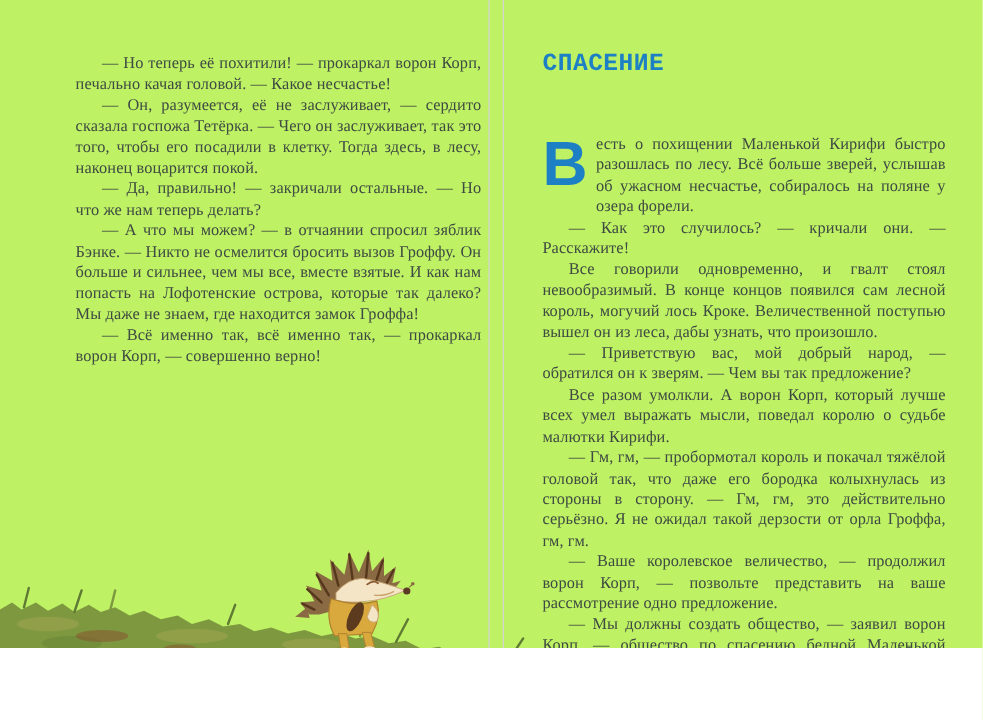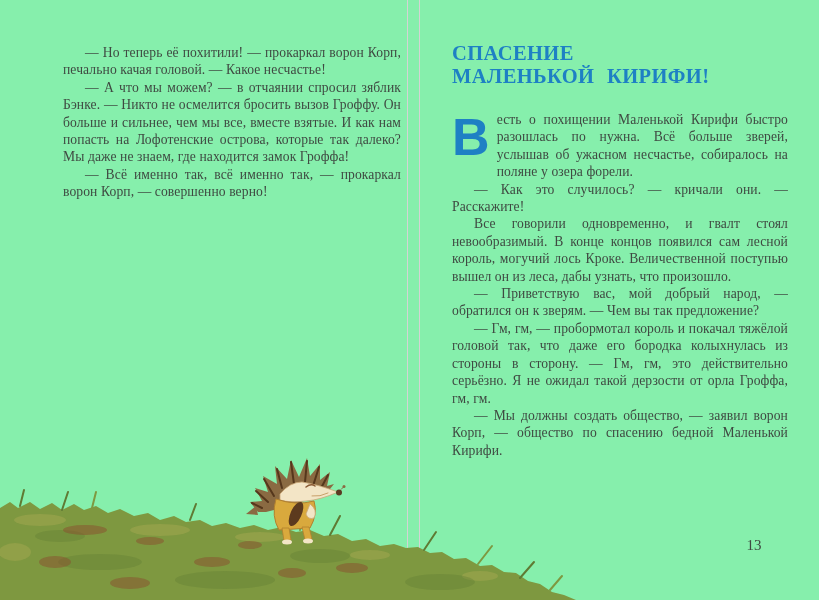"— Но теперь её похитили!" .spread { background: #86efac -> #bef264; height: 600px -> 540px }
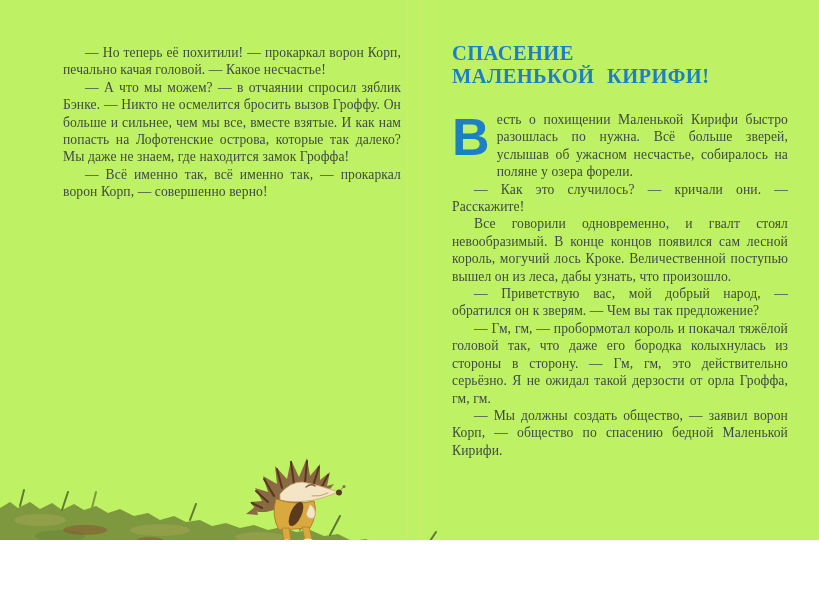"СПАСЕНИЕ" .chapter-title { font-family: Liberation Serif, serif -> Liberation Mono, monospace }
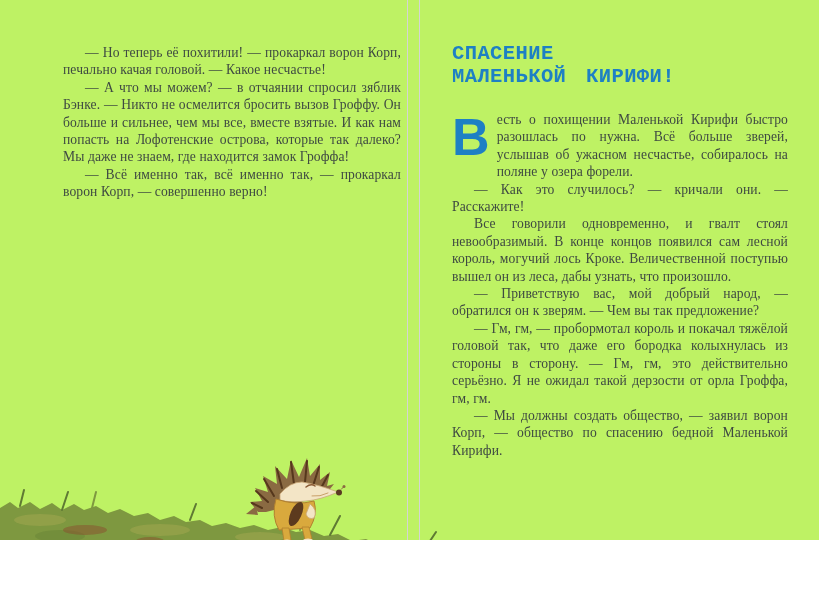"— Он, разумеется, её не" p.para { html: none -> <p>— Он, разумеется, её не заслуживает, — сердито сказала госпожа Тетёрка. — Чего он заслуживает, так это того, чтобы его посадили в клетку. Тогда здесь, в лесу, наконец воцарится покой.</p> }
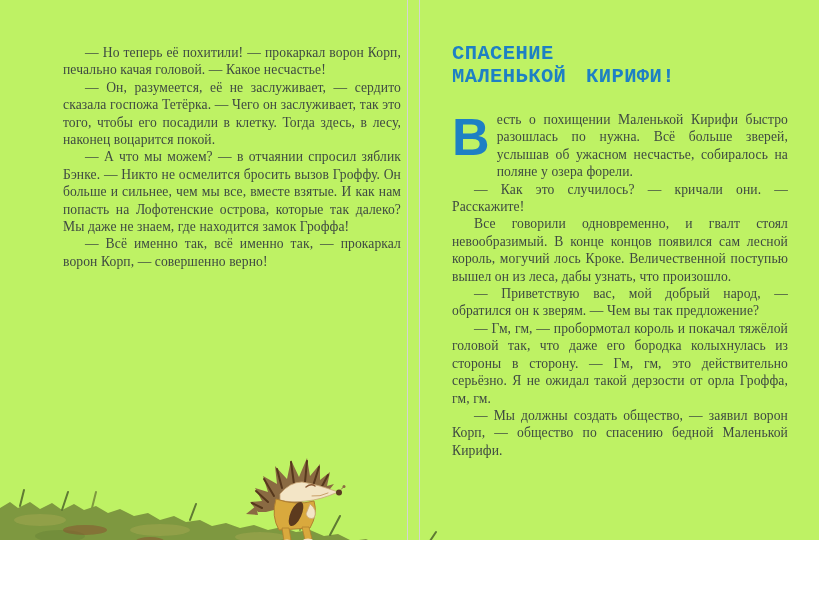"МАЛЕНЬКОЙ КИРИФИ!" span.title-line { html: <span>МАЛЕНЬКОЙ КИРИФИ!</span> -> none }
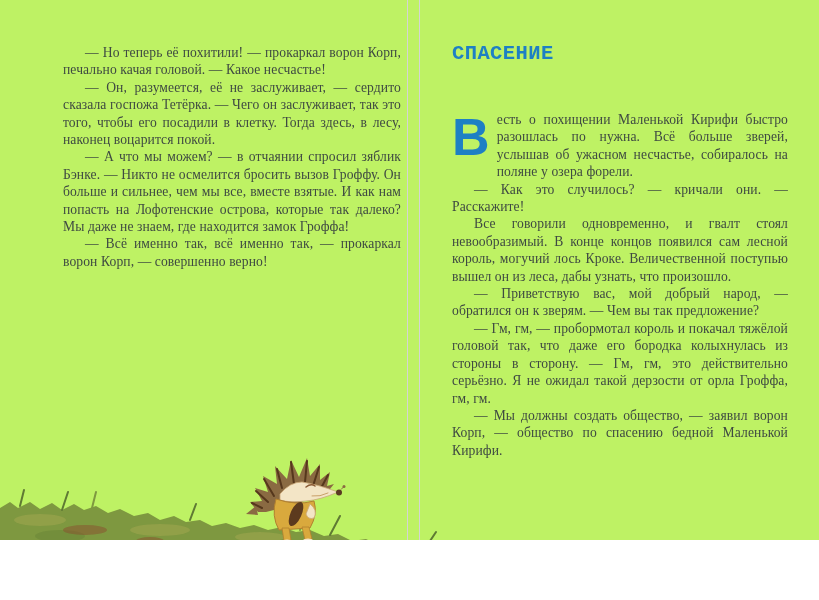"есть о похищении Маленькой Кирифи" span { text: нужна -> лесу }
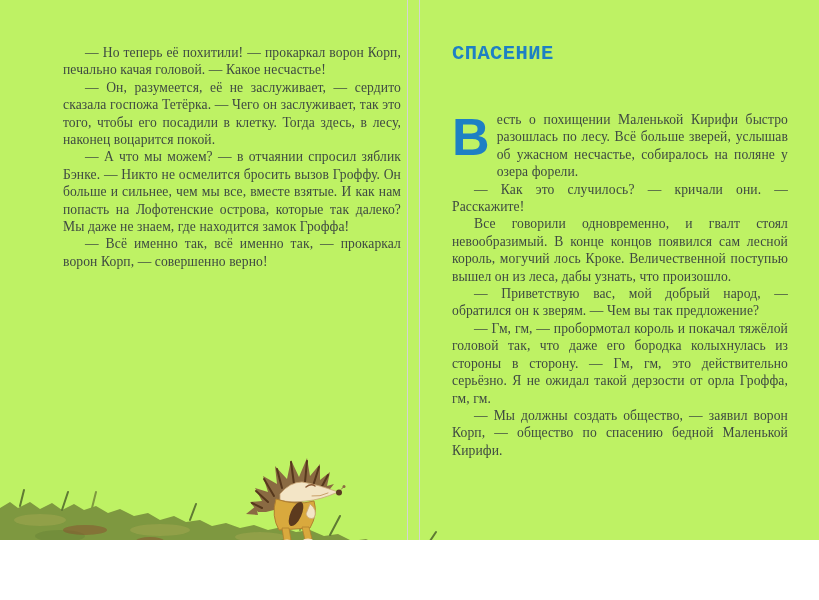"— Да, правильно! — закричали" p.para { html: none -> <p>— Да, правильно! — закричали остальные. — Но что же нам теперь делать?</p> }
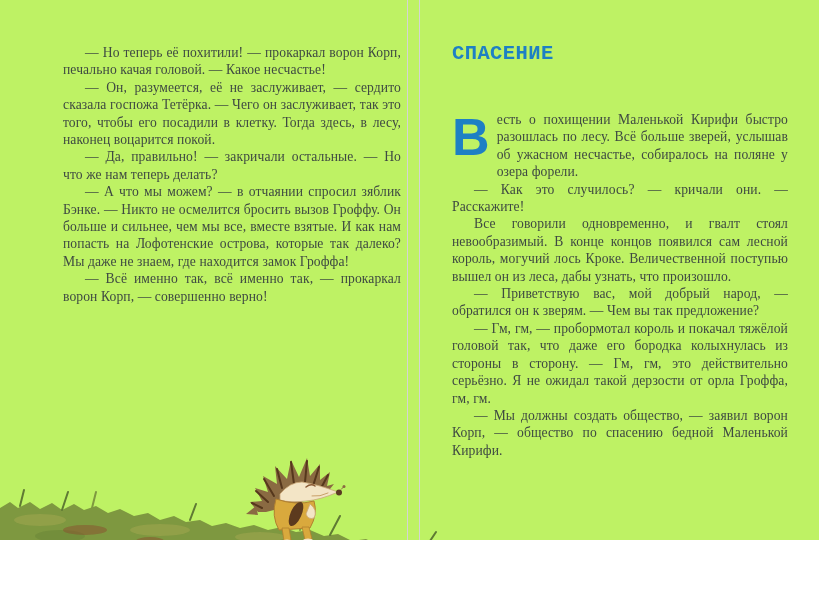"Все разом умолкли. А ворон" p.para { html: none -> <p>Все разом умолкли. А ворон Корп, который лучше всех умел выражать мысли, поведал королю о судьбе малютки Кирифи.</p> }
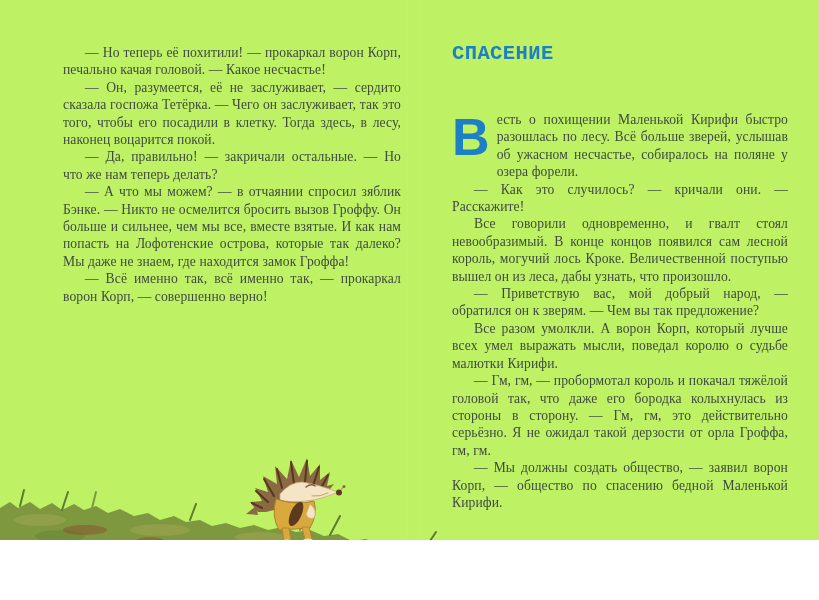"— Ваше королевское величество, —" p.para { html: none -> <p>— Ваше королевское величество, — продолжил ворон Корп, — позвольте представить на ваше рассмотрение одно предложение.</p> }
